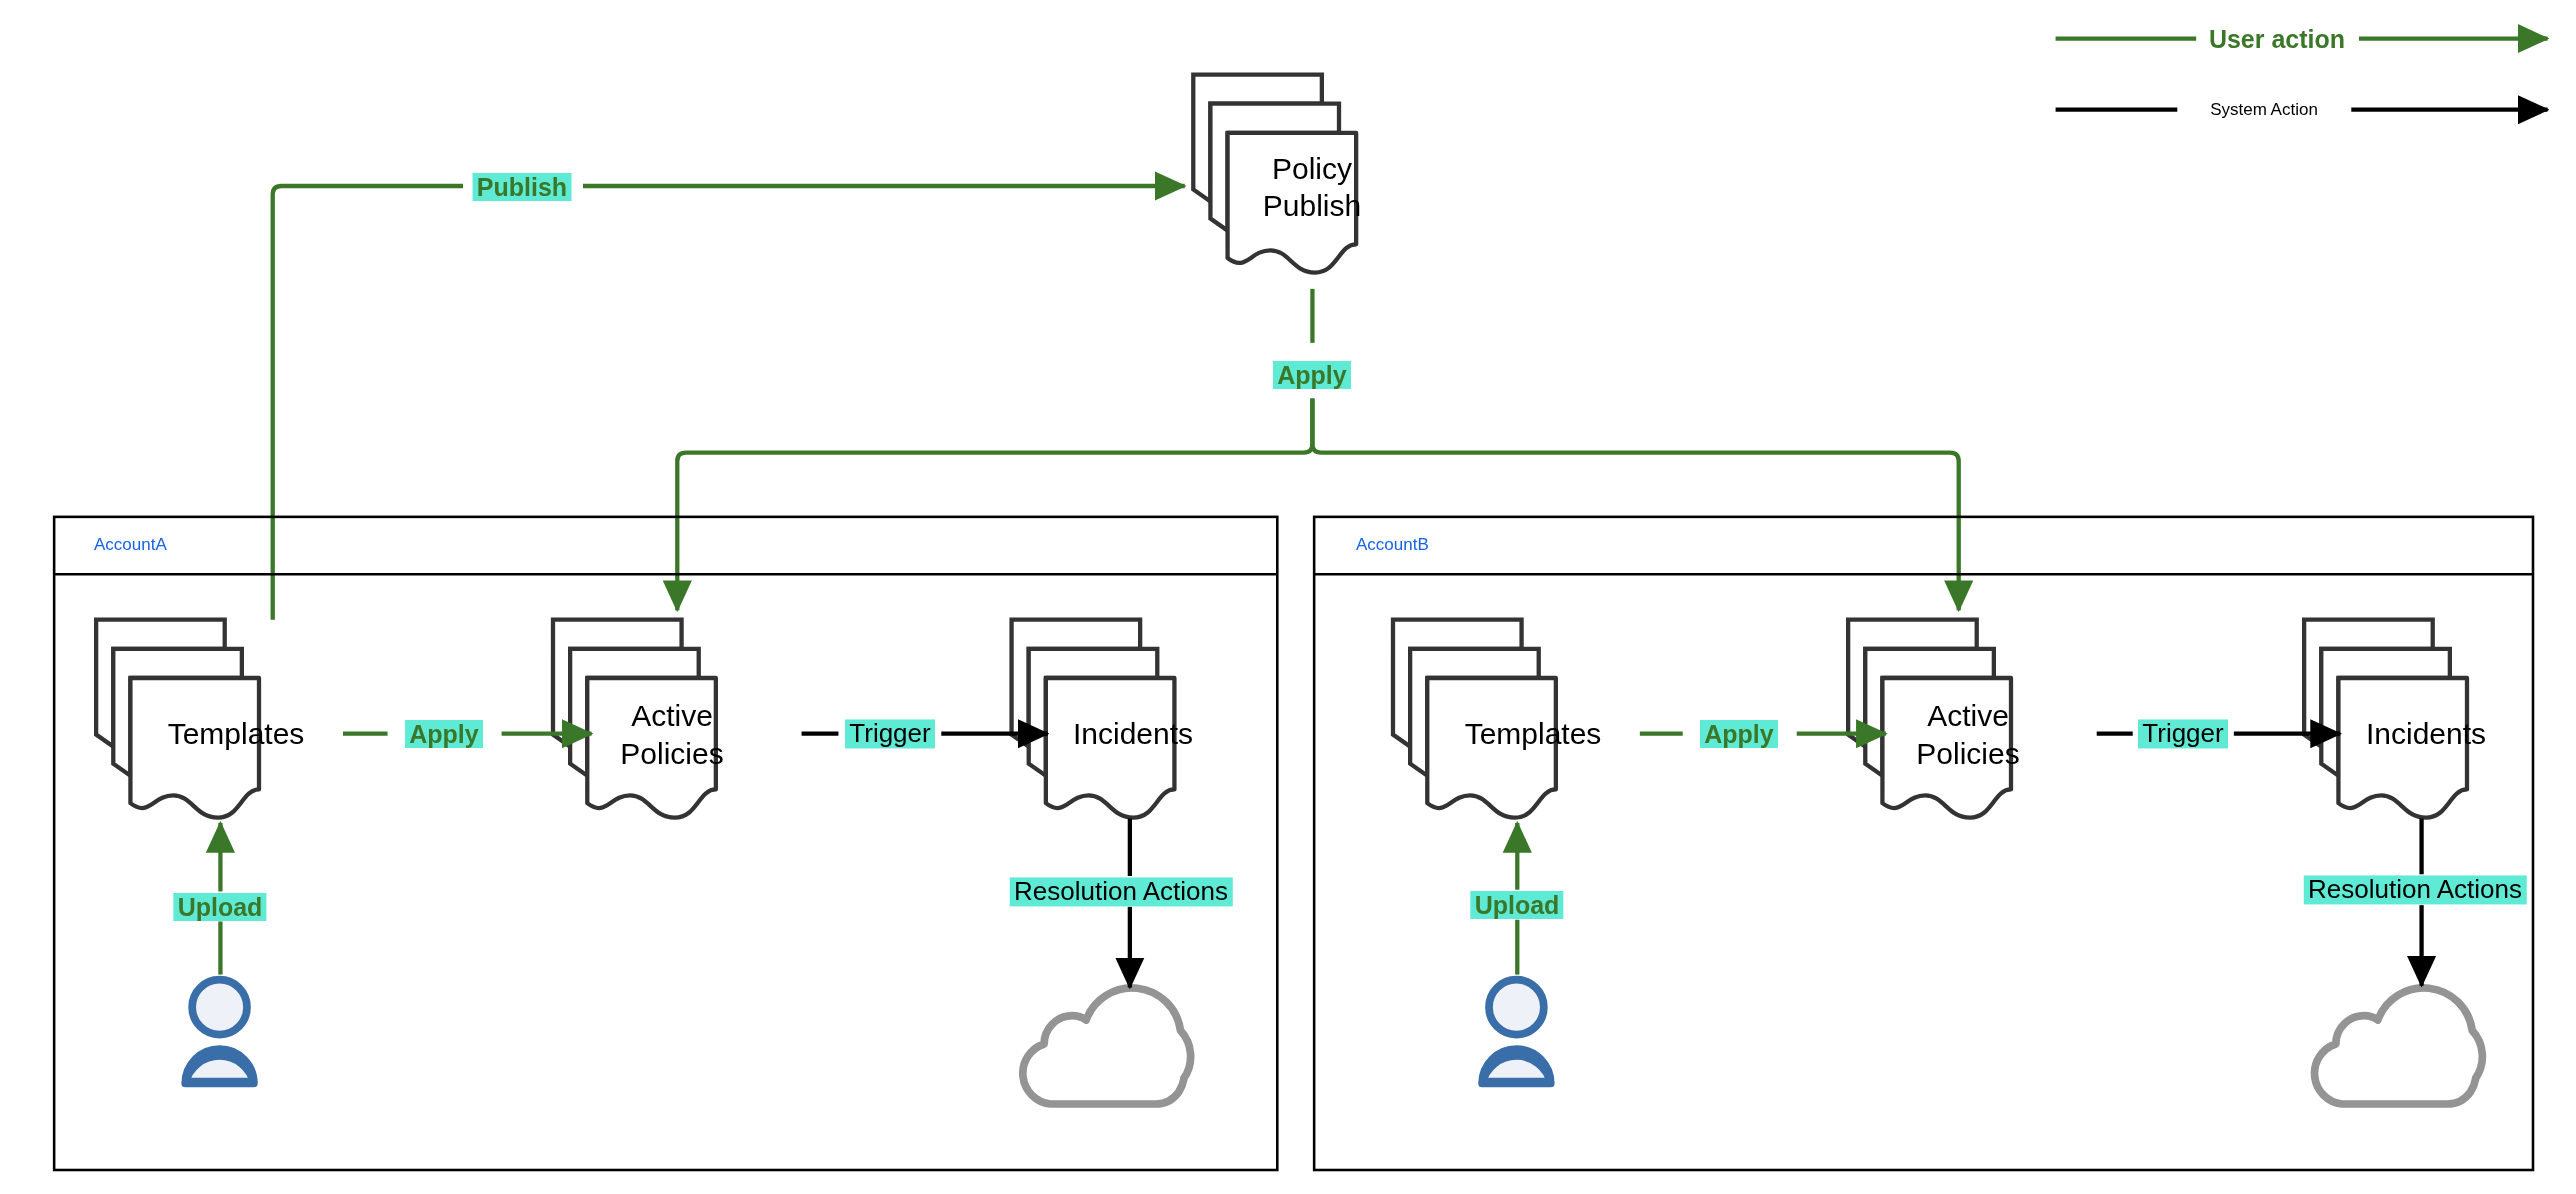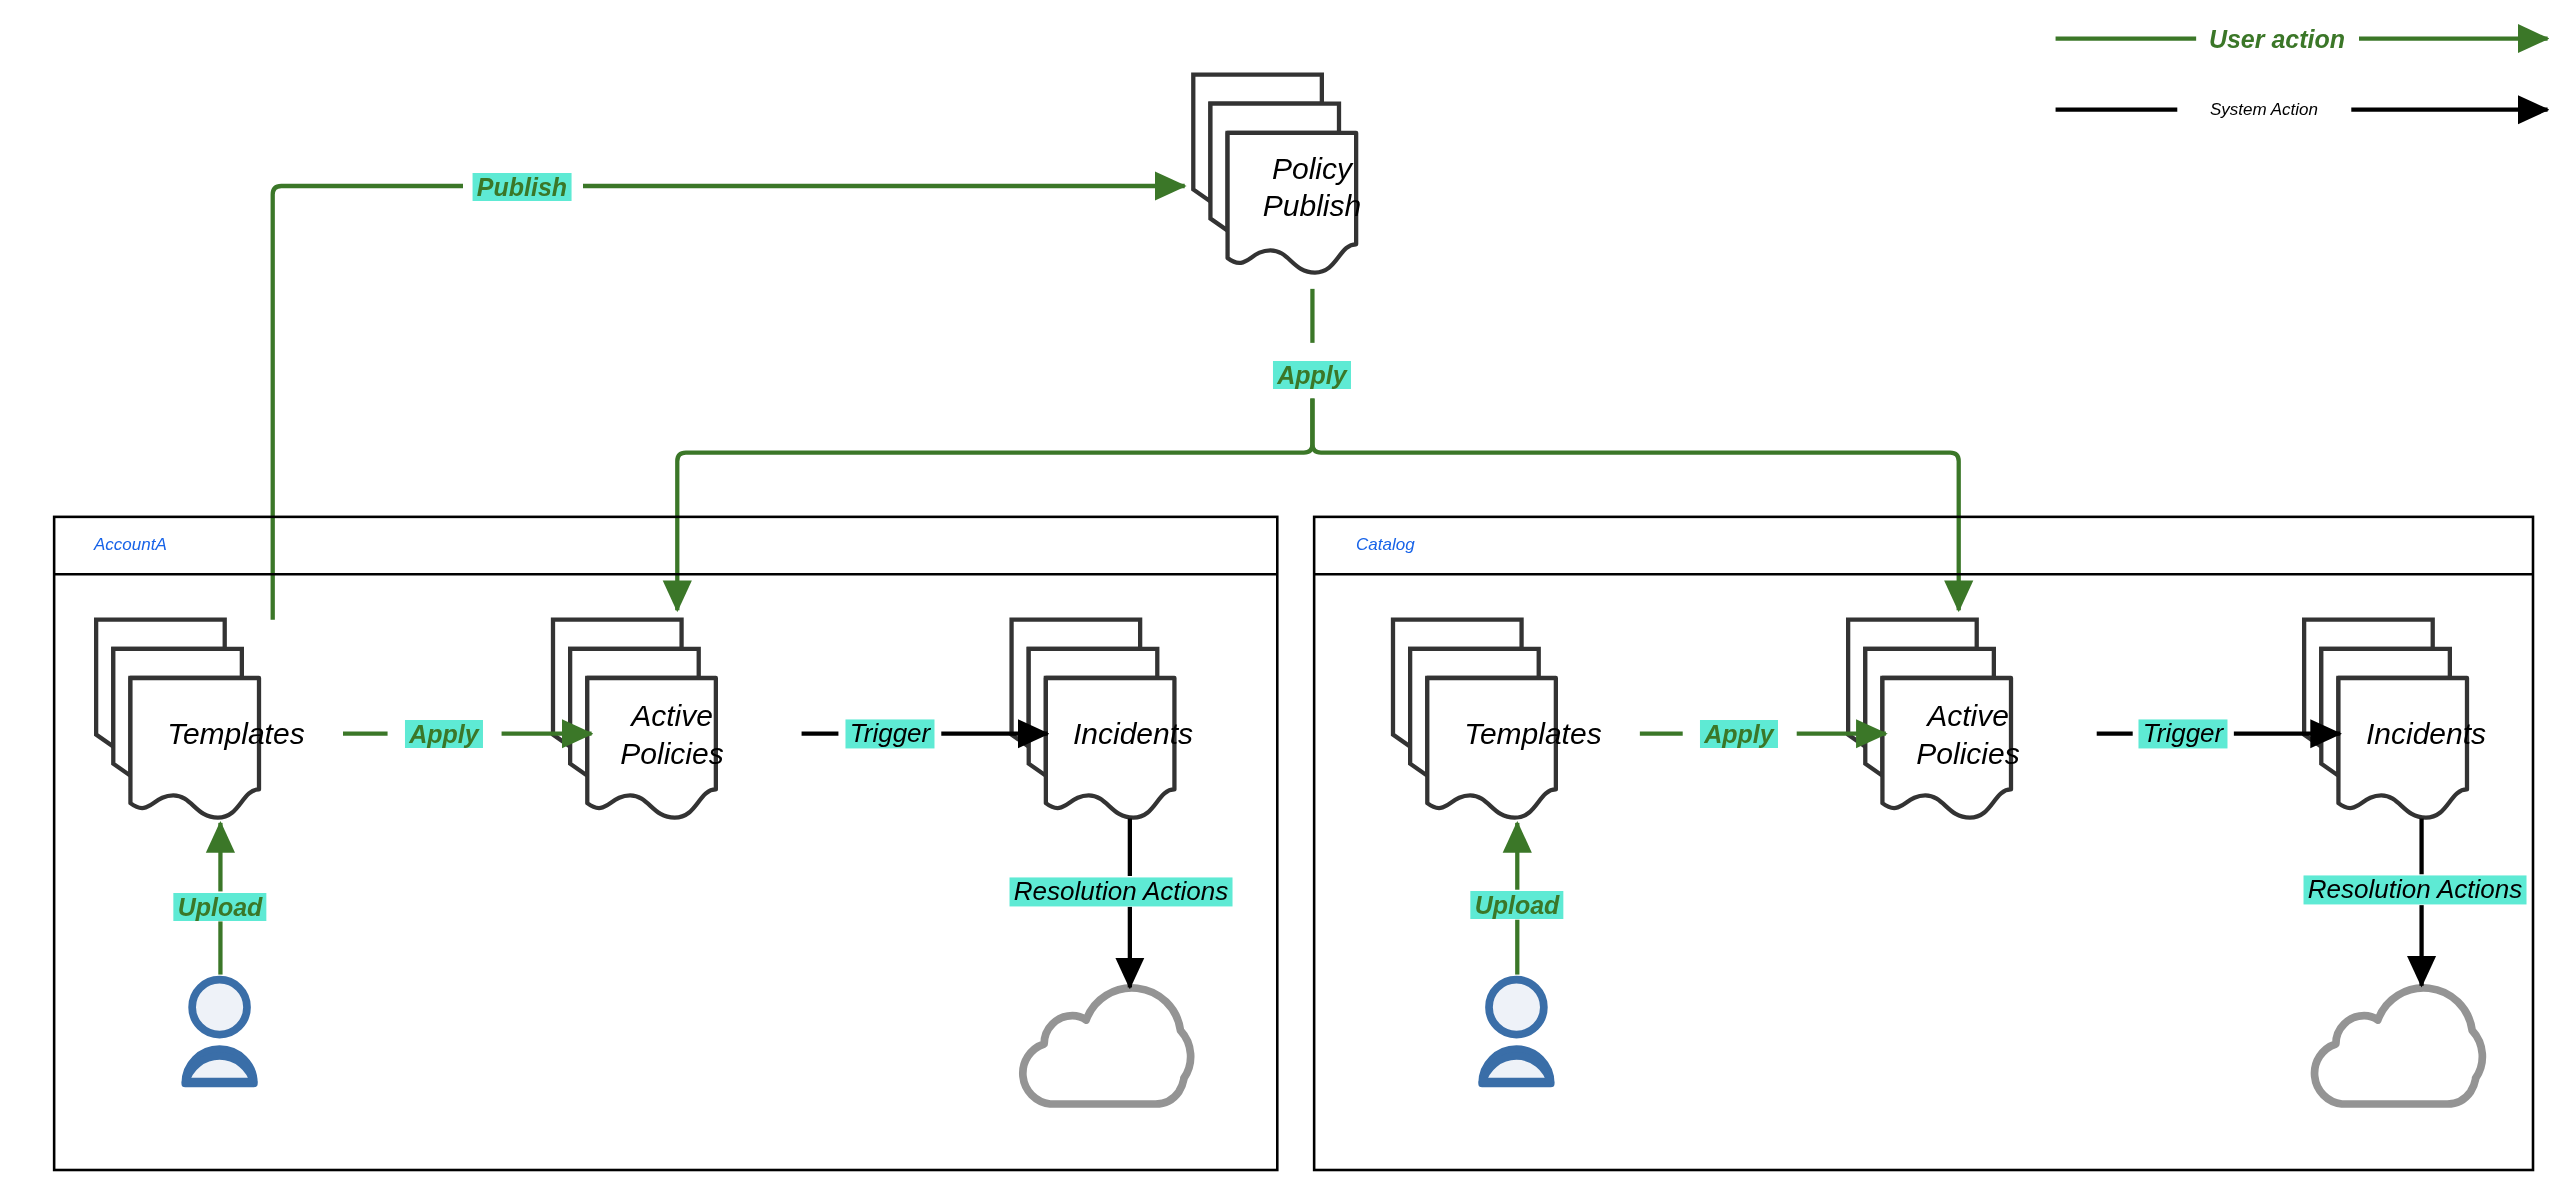"User action" #stage { font-style: italic -> none }
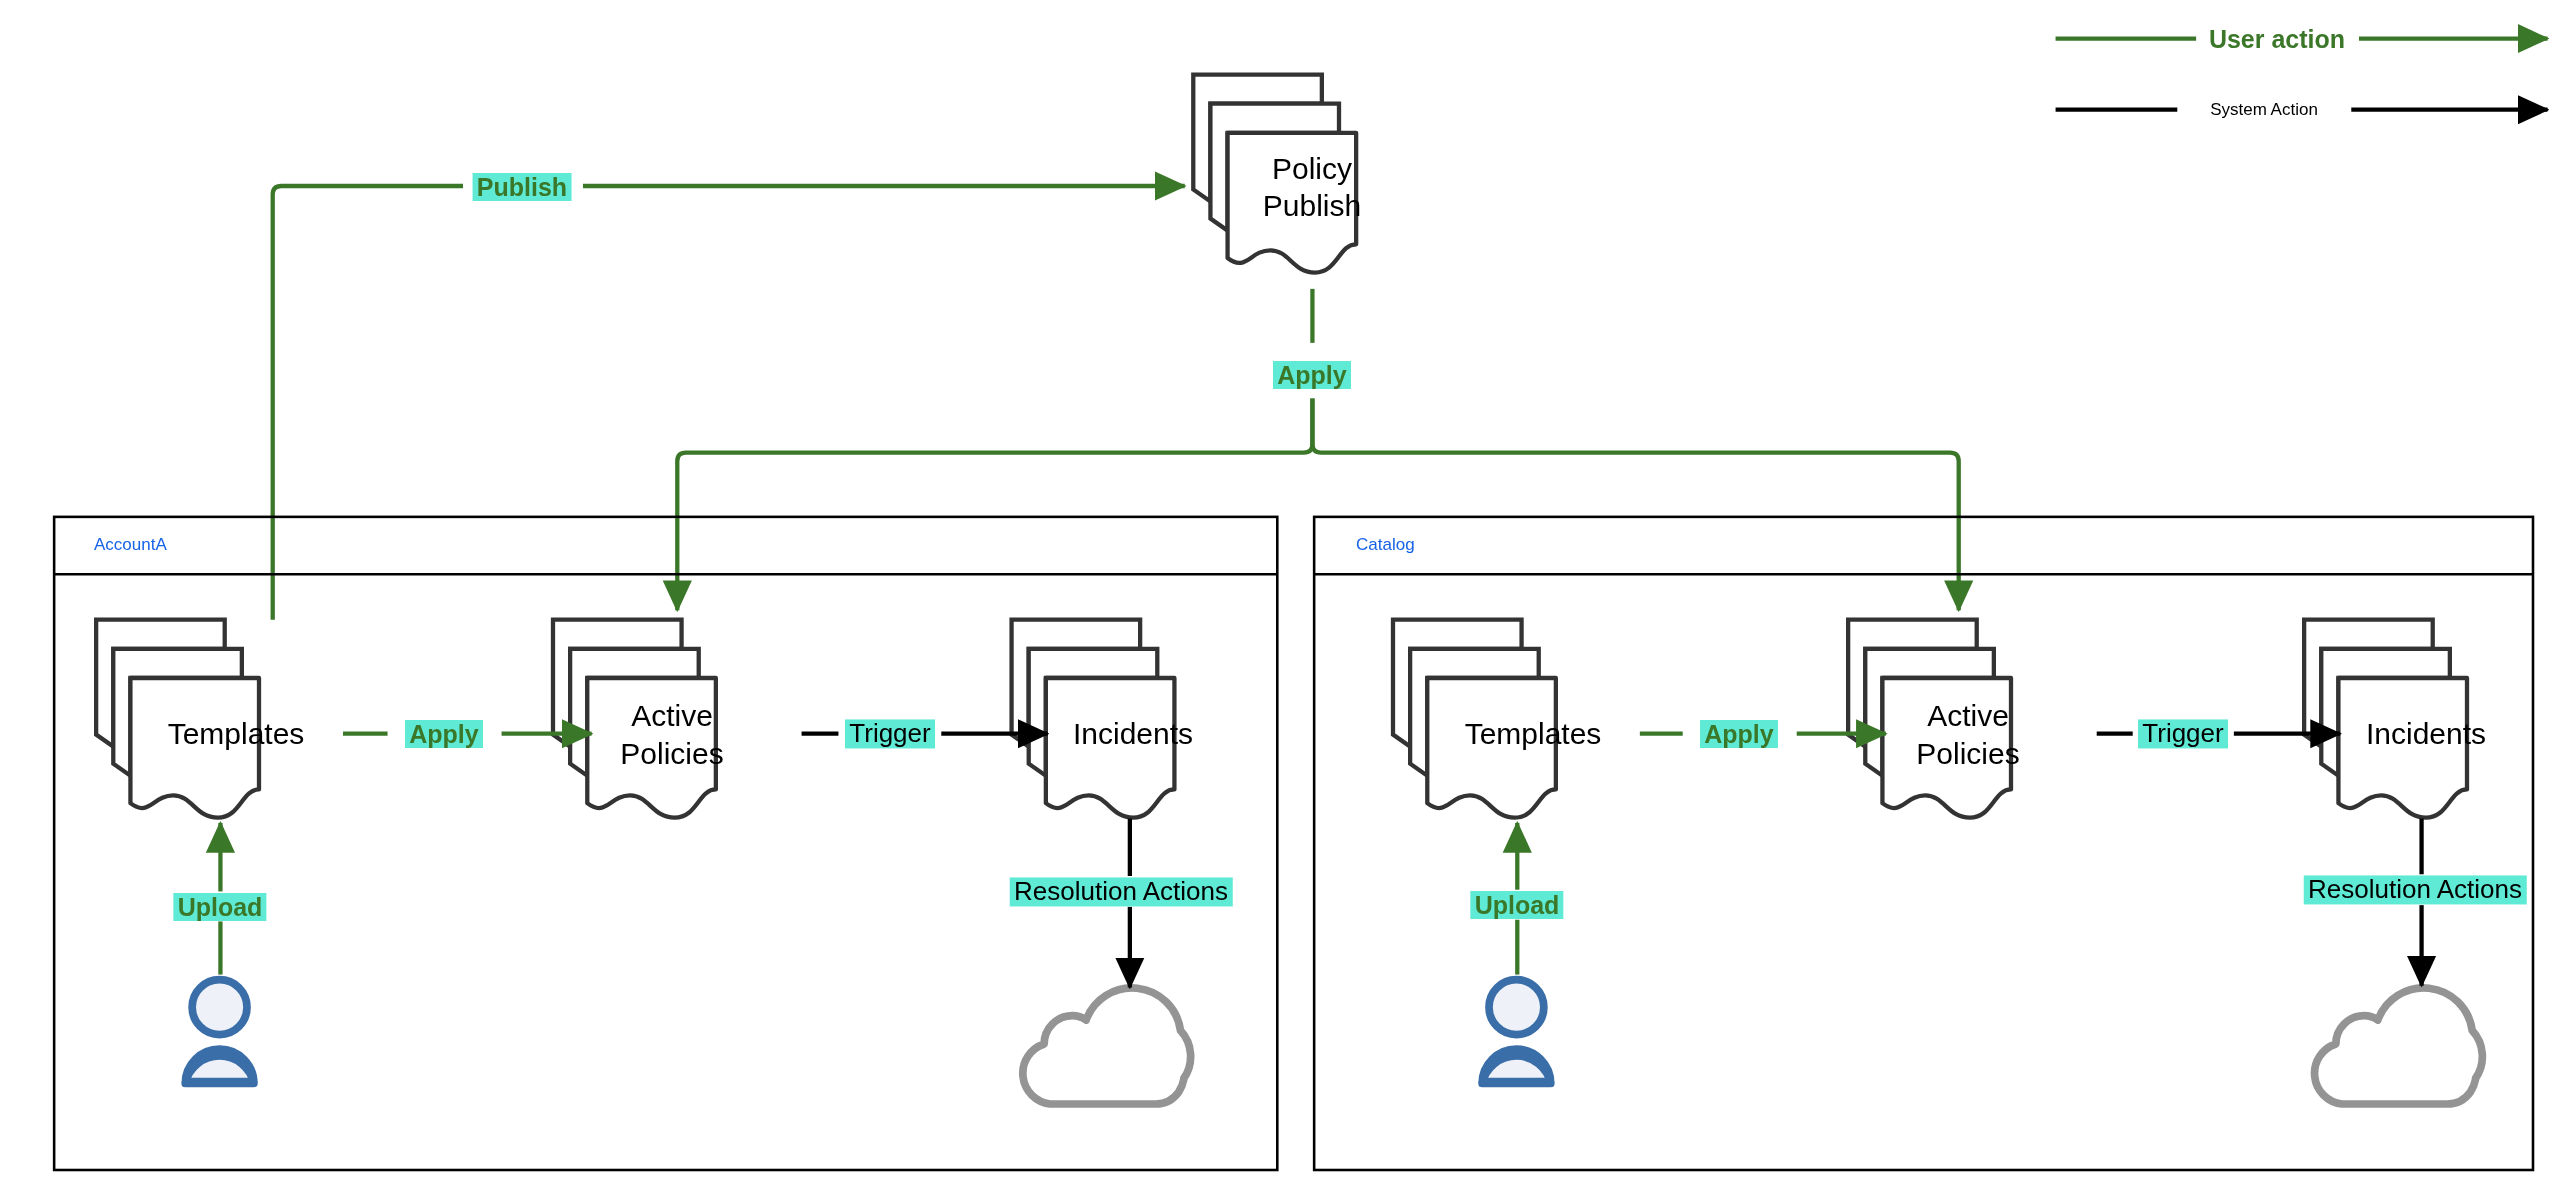"Catalog" div.lbl { text: Catalog -> AccountB }
